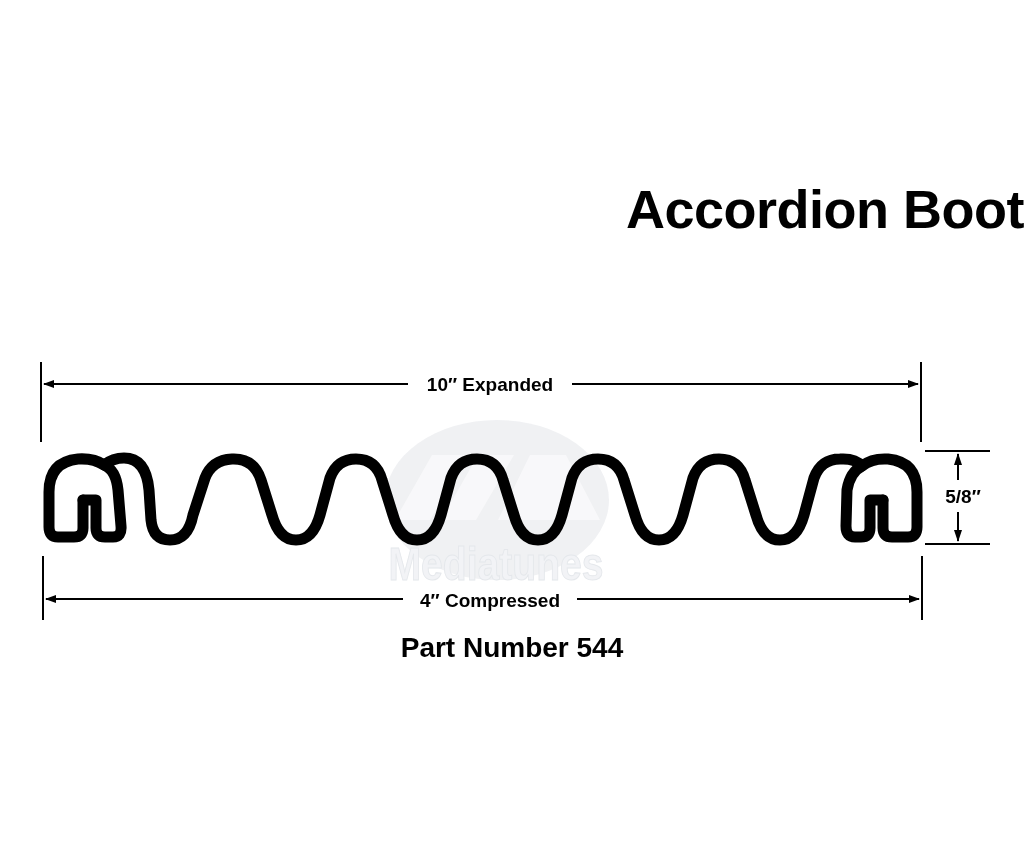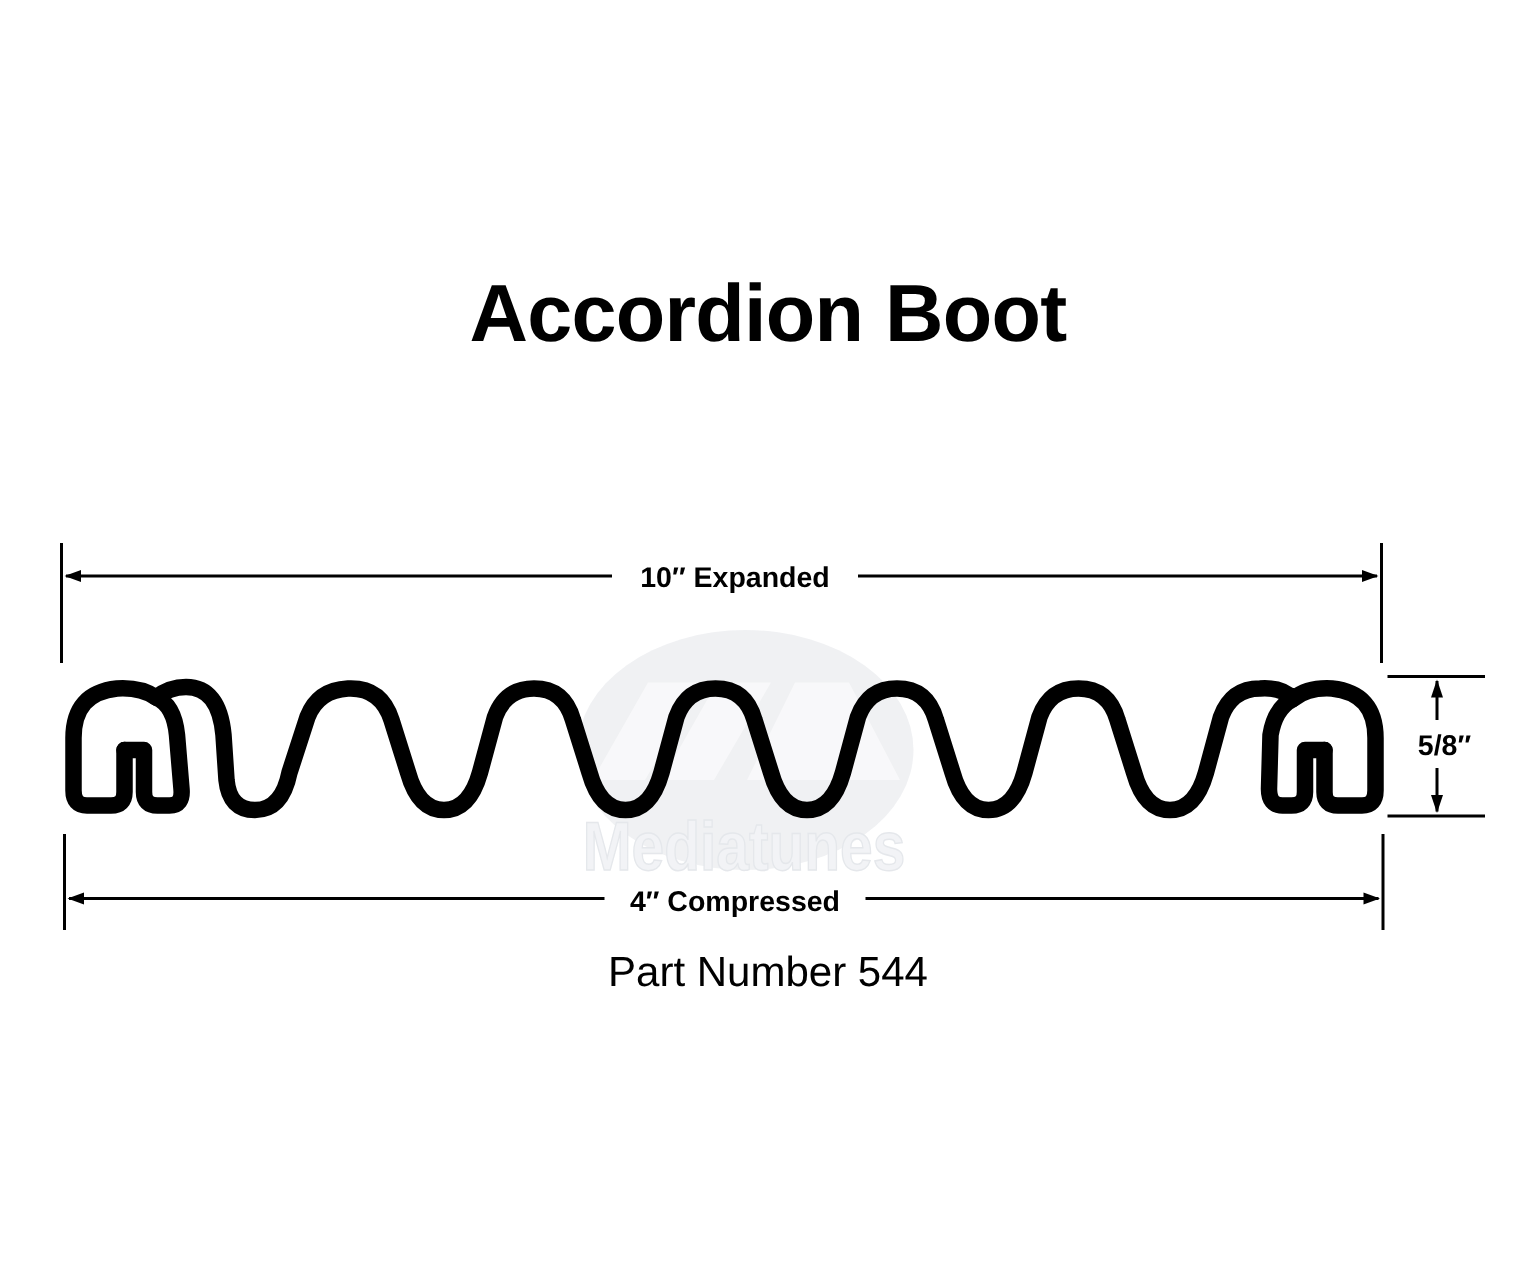"Accordion Boot" .title { text-align: center -> right }
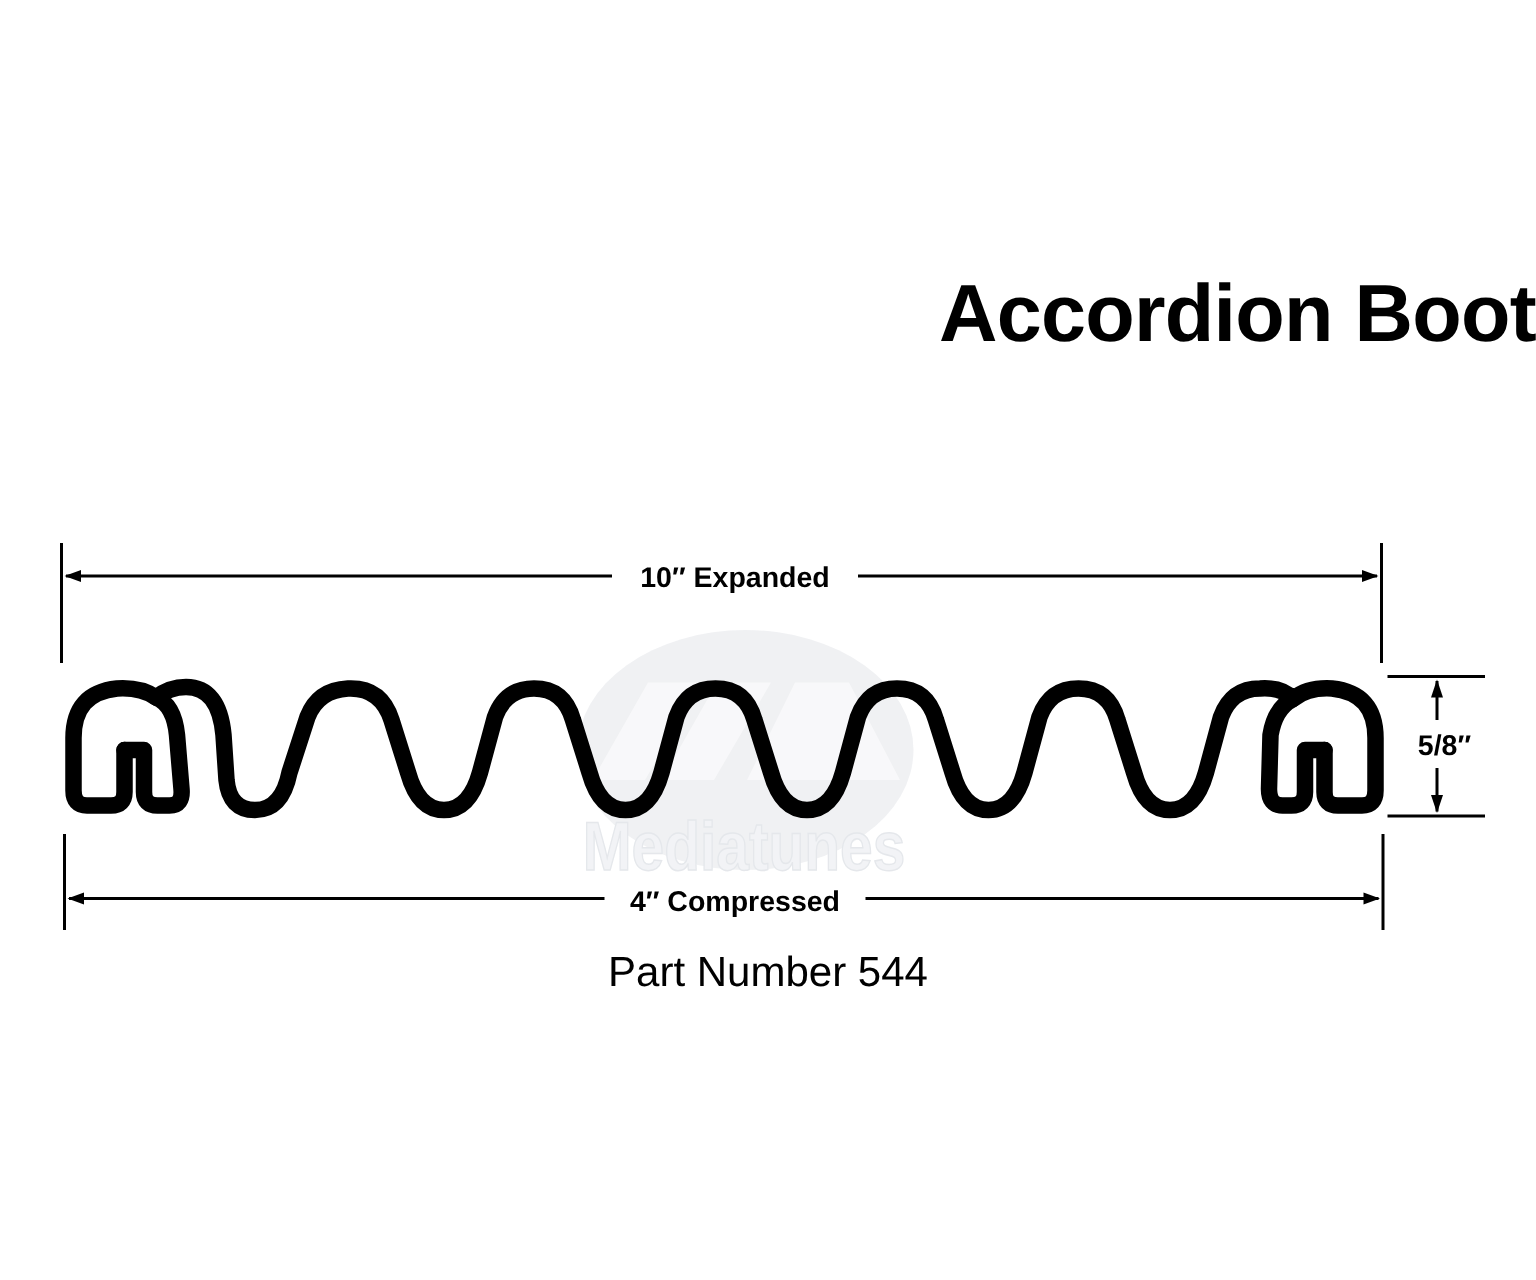"Part Number 544" .part { font-weight: normal -> bold }
